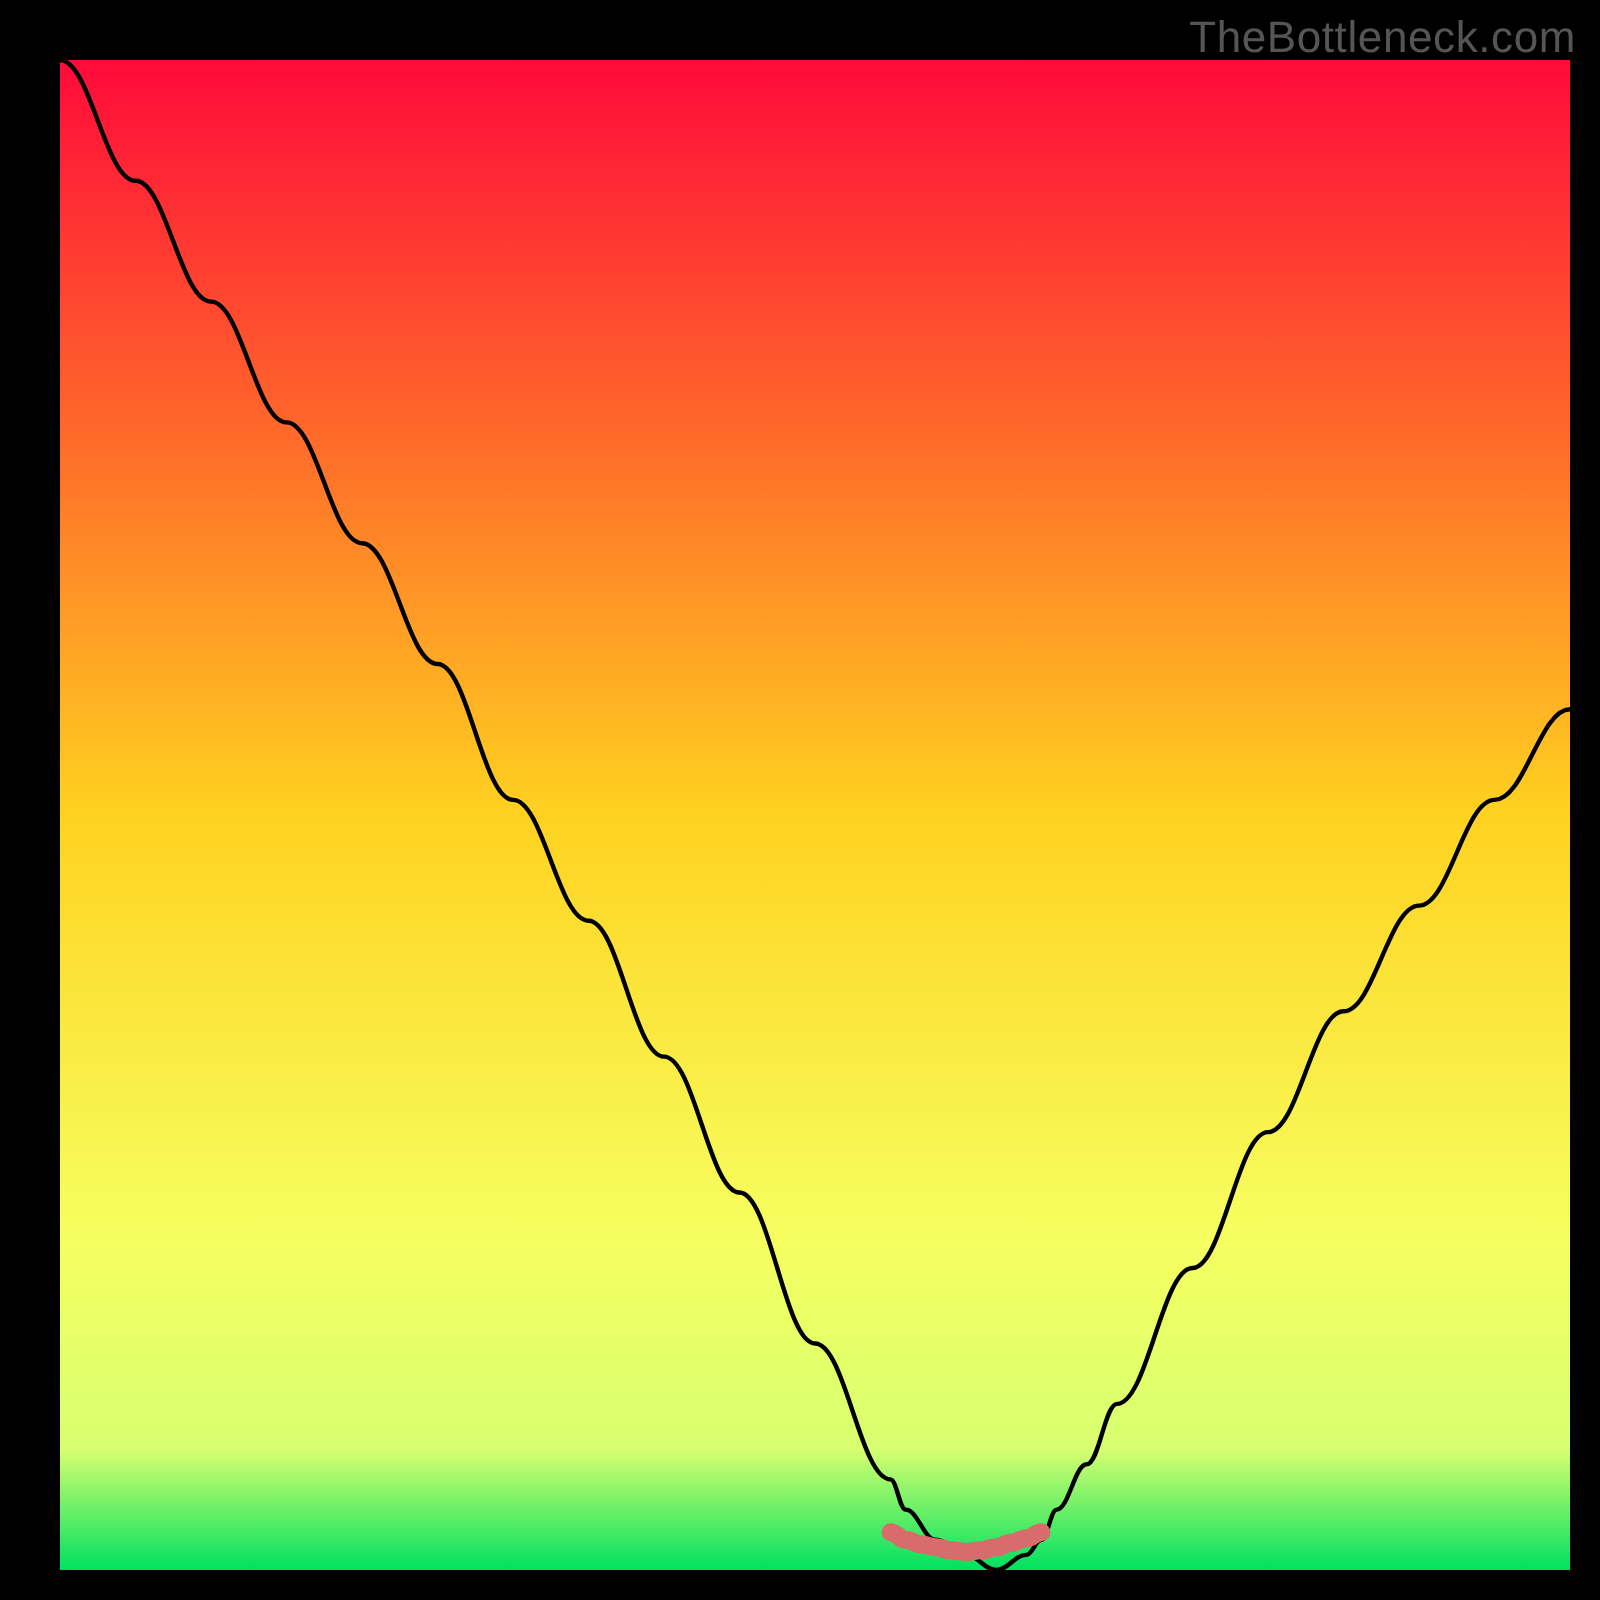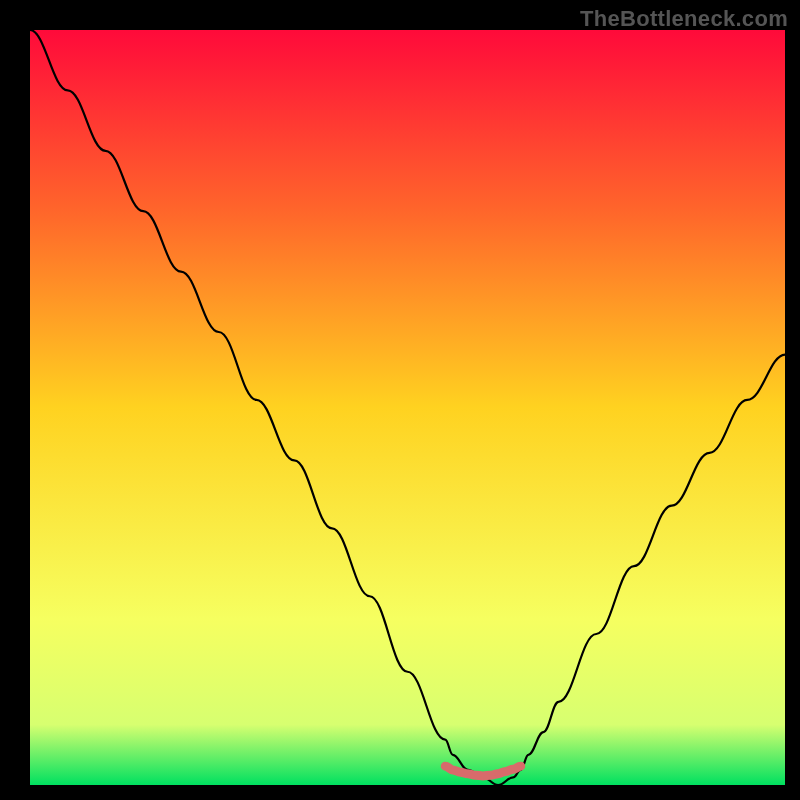"TheBottleneck.com" .watermark { font-weight: 700 -> 400 }
